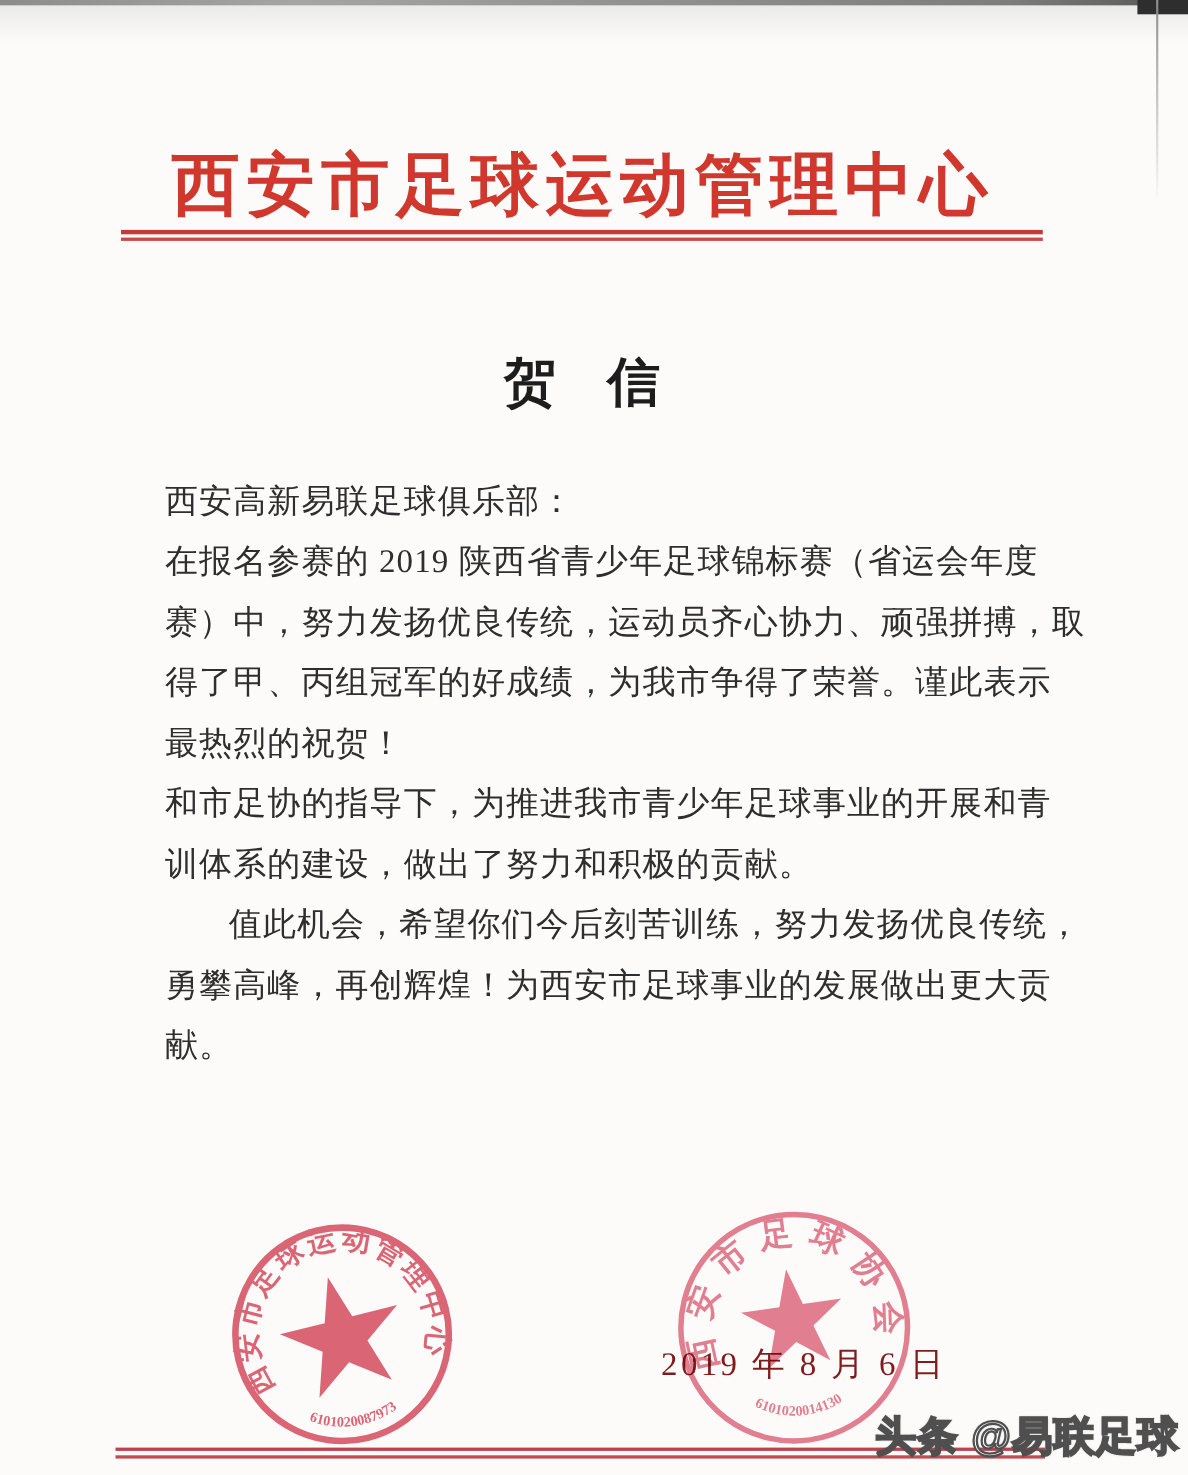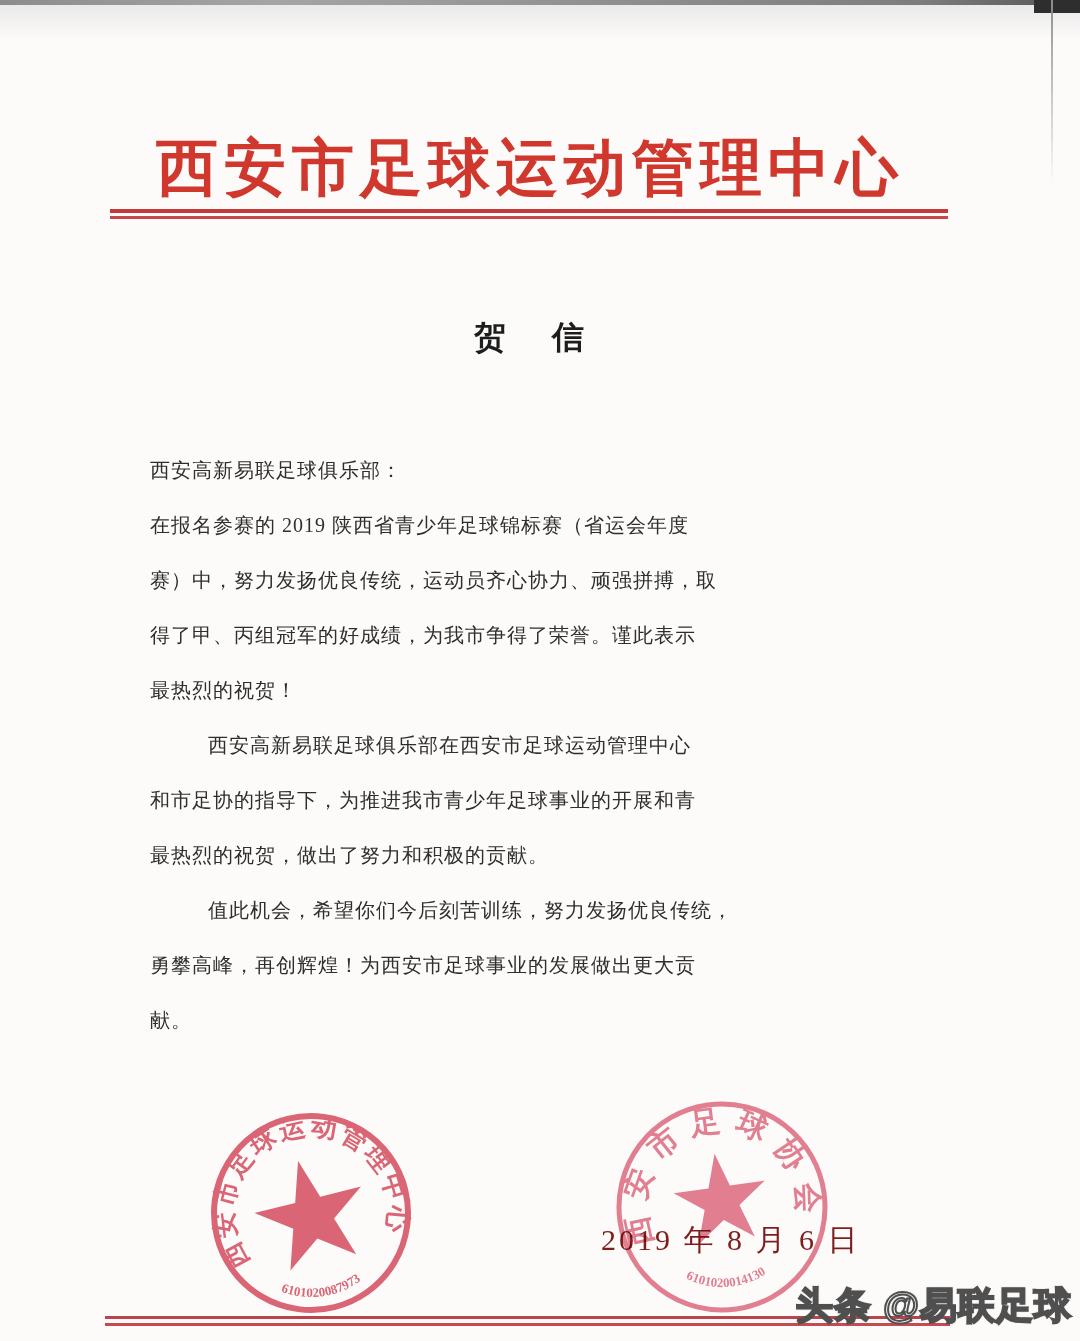"贺 信" .letter-title { font-size: 32px -> 48px }
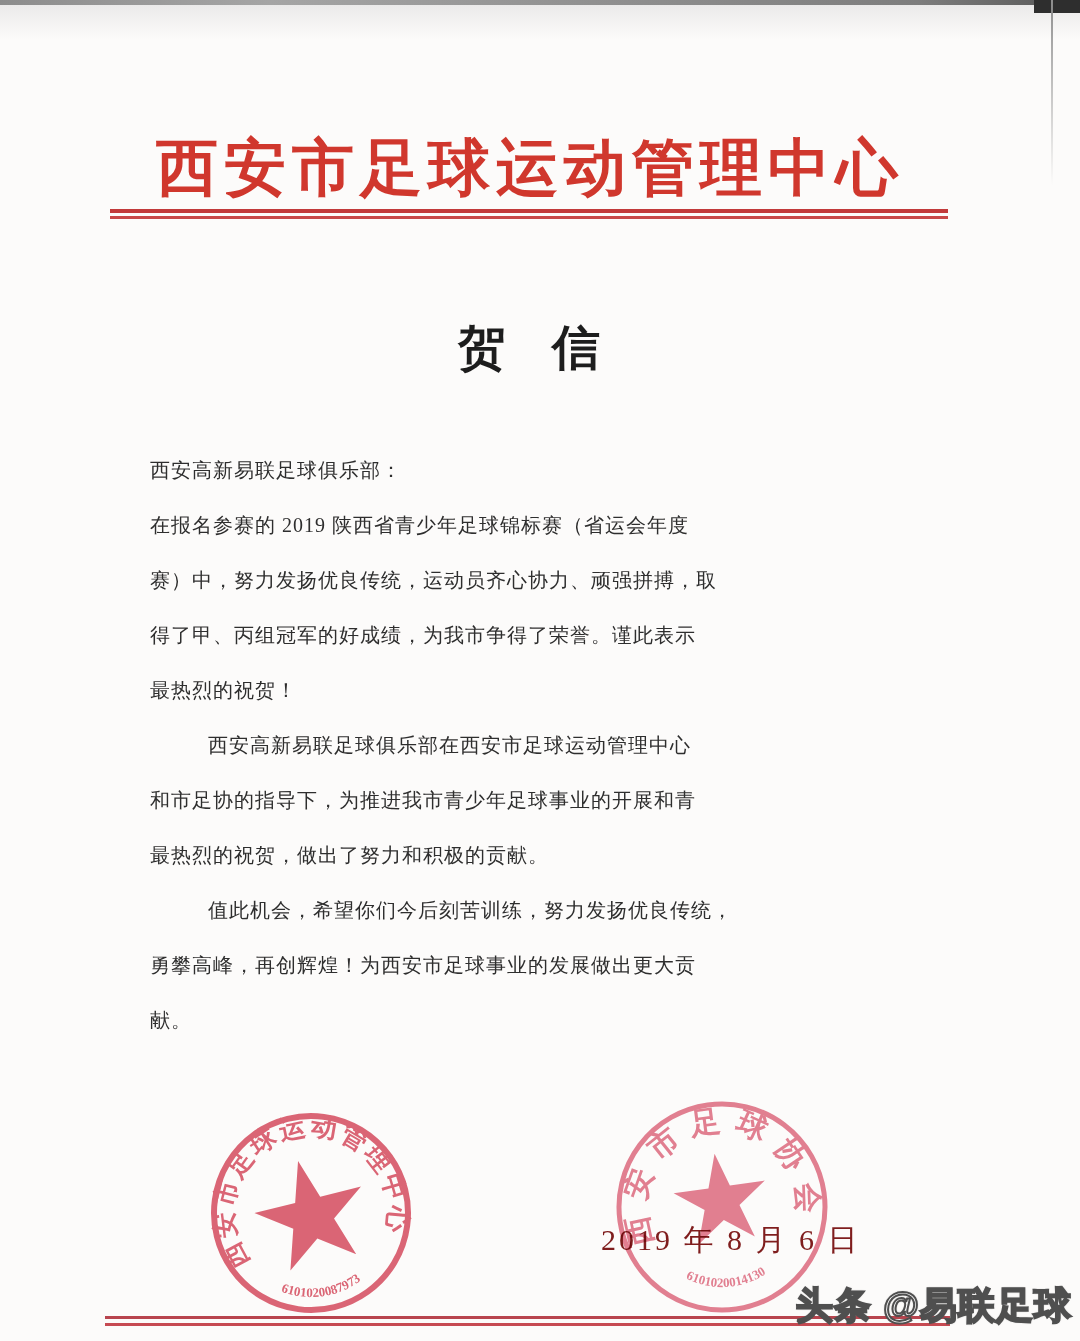"西安高新易联足球俱乐部：" .letter-body { font-size: 20px -> 30px; top: 443px -> 428px }
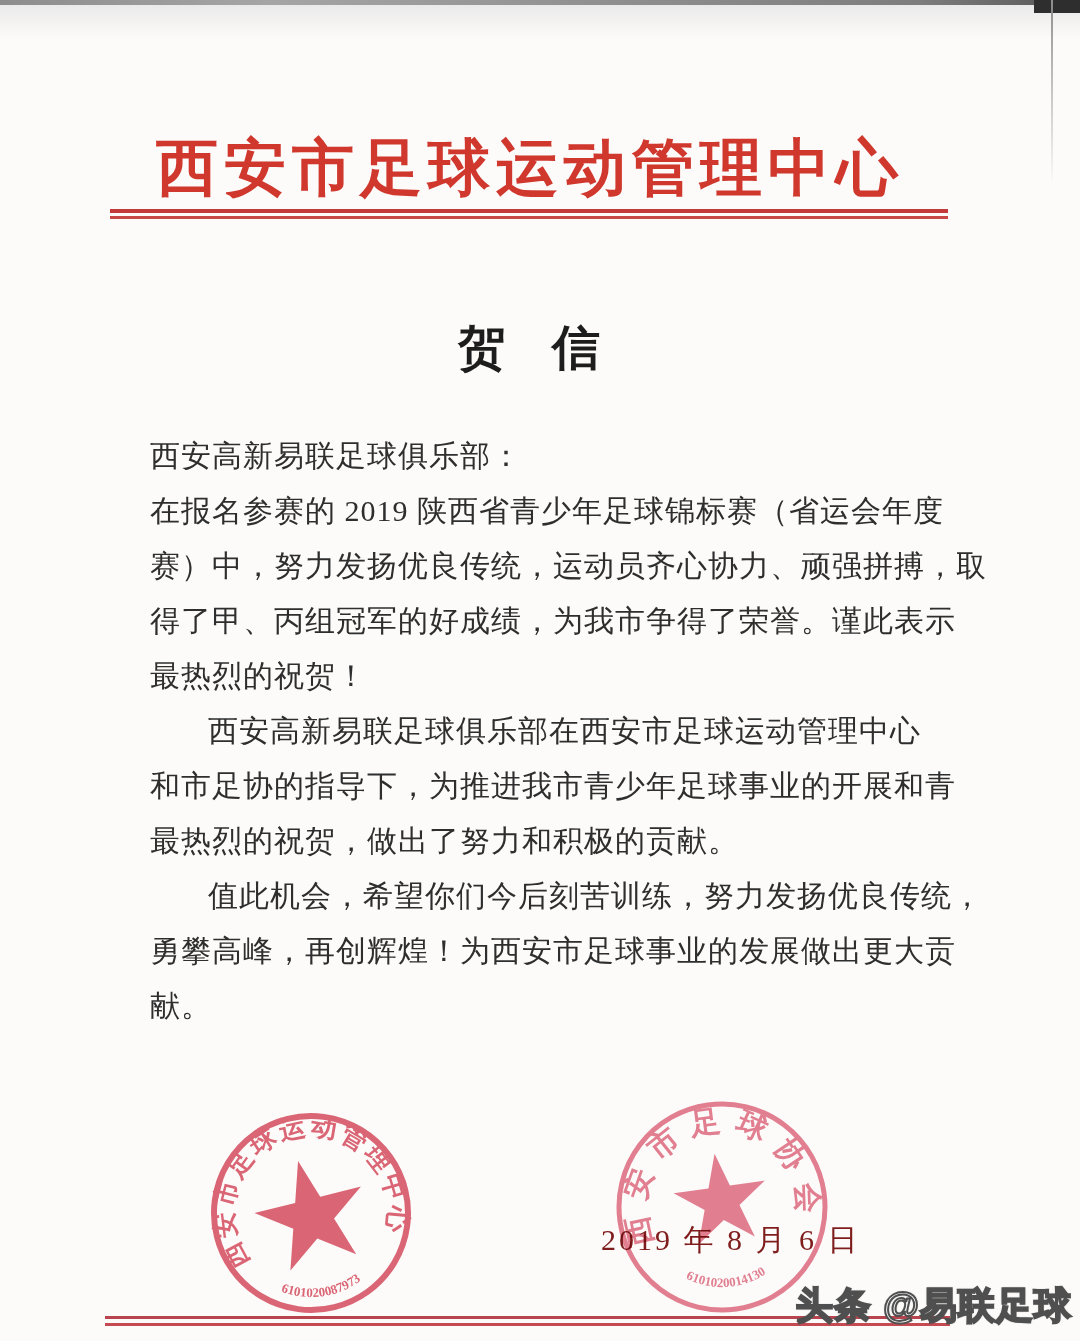"西安高新易联足球俱乐部在西安市足球运动管理中心" div.body-line { html: <div>西安高新易联足球俱乐部在西安市足球运动管理中心</div> -> none }
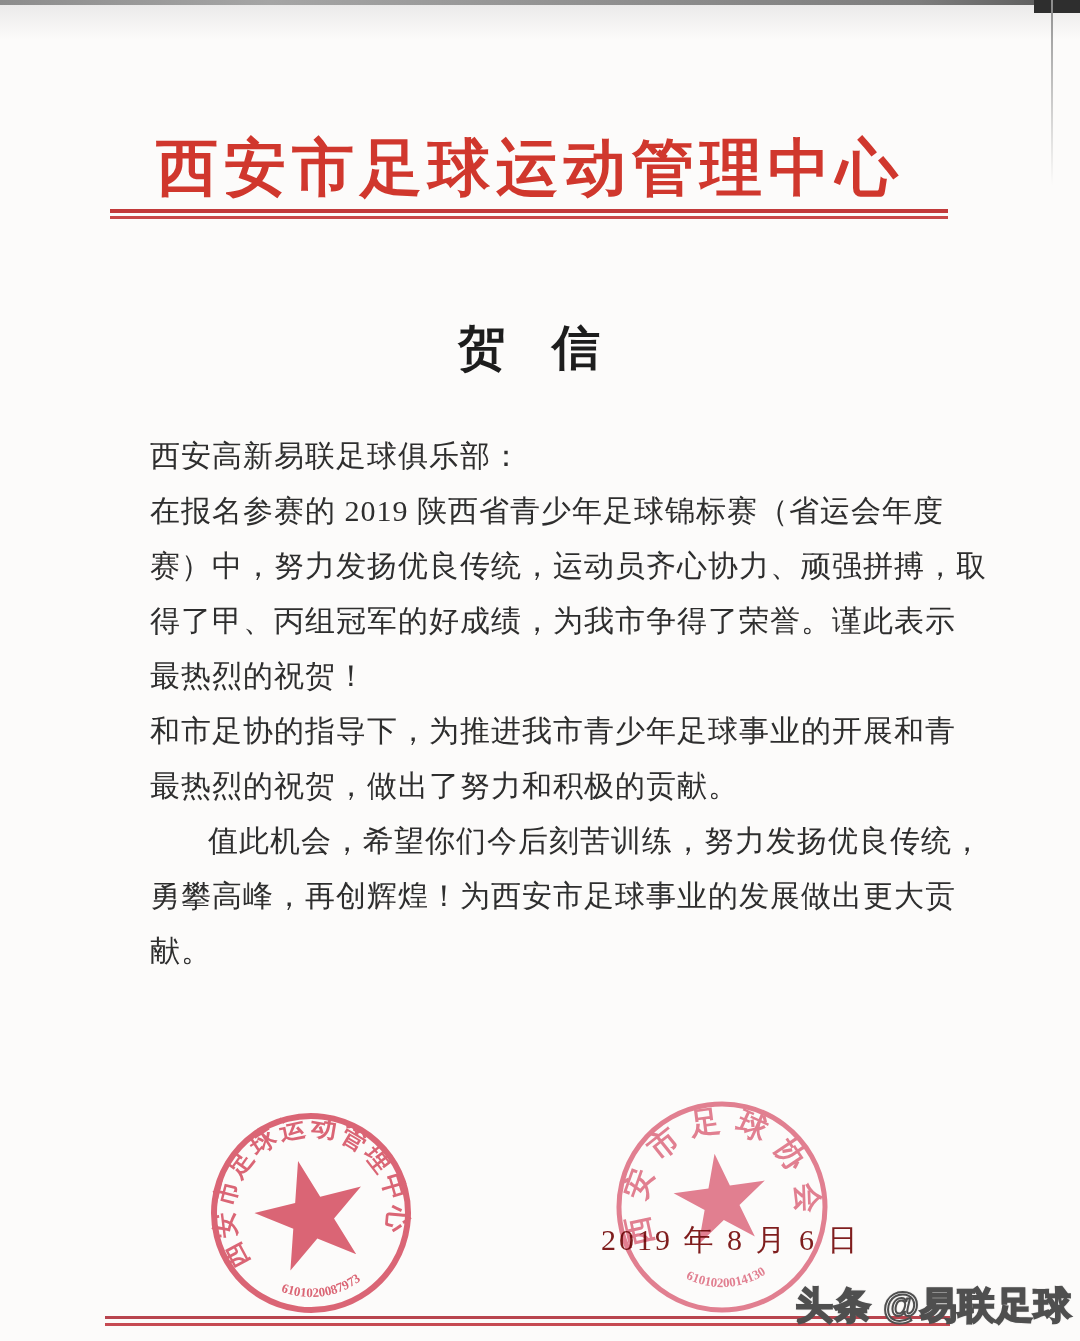"最热烈的祝贺，做出了努力和积极的贡献。" div.body-line { text: 最热烈的祝贺 -> 训体系的建设 }
